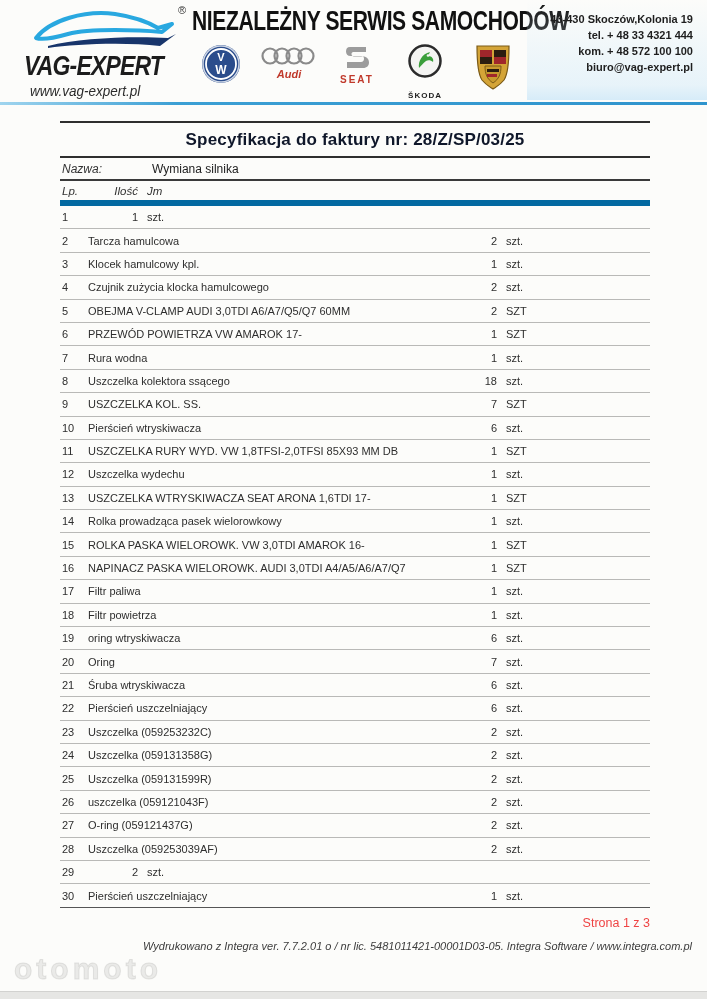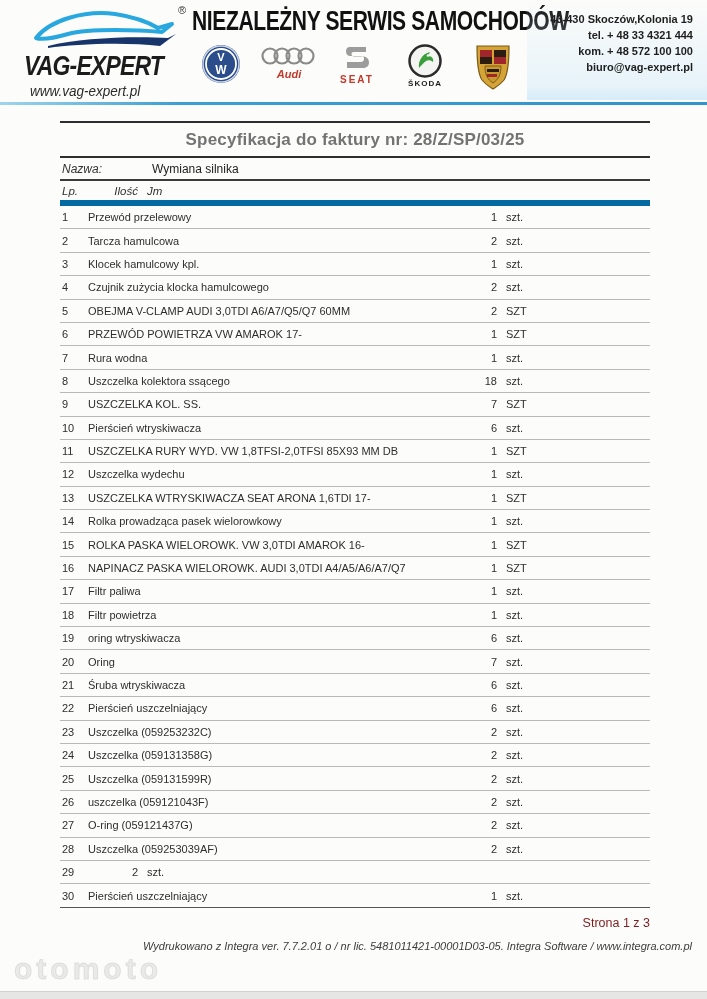"ŠKODA" .logo-caption { margin-top: 1px -> 13px }
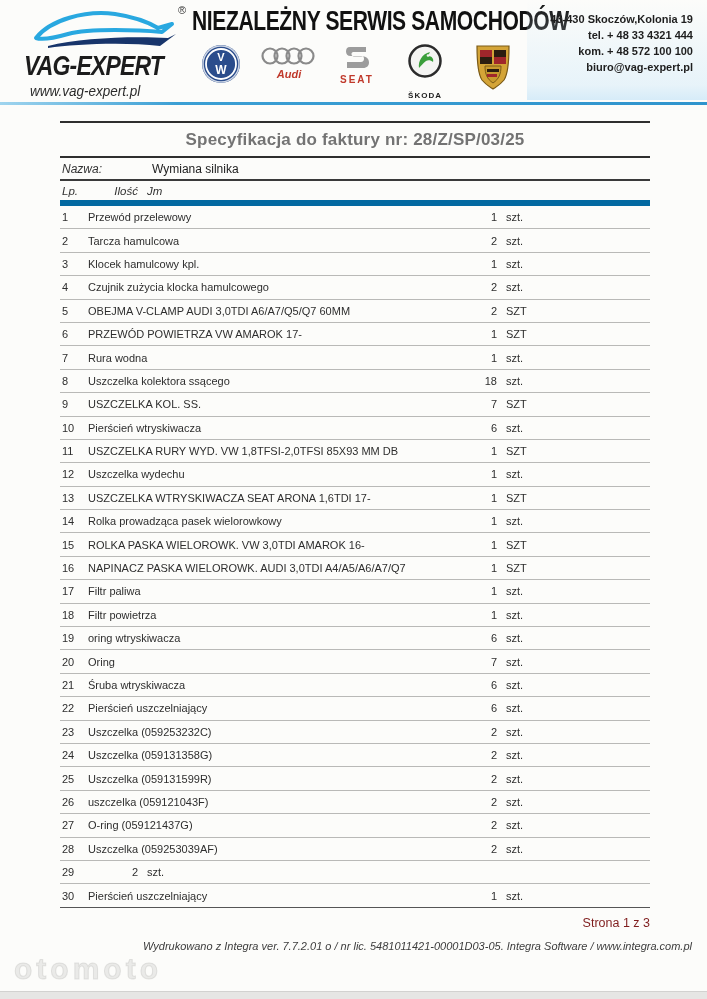"Specyfikacja do faktury nr:" .doc-title { color: #737373 -> #0f172a }
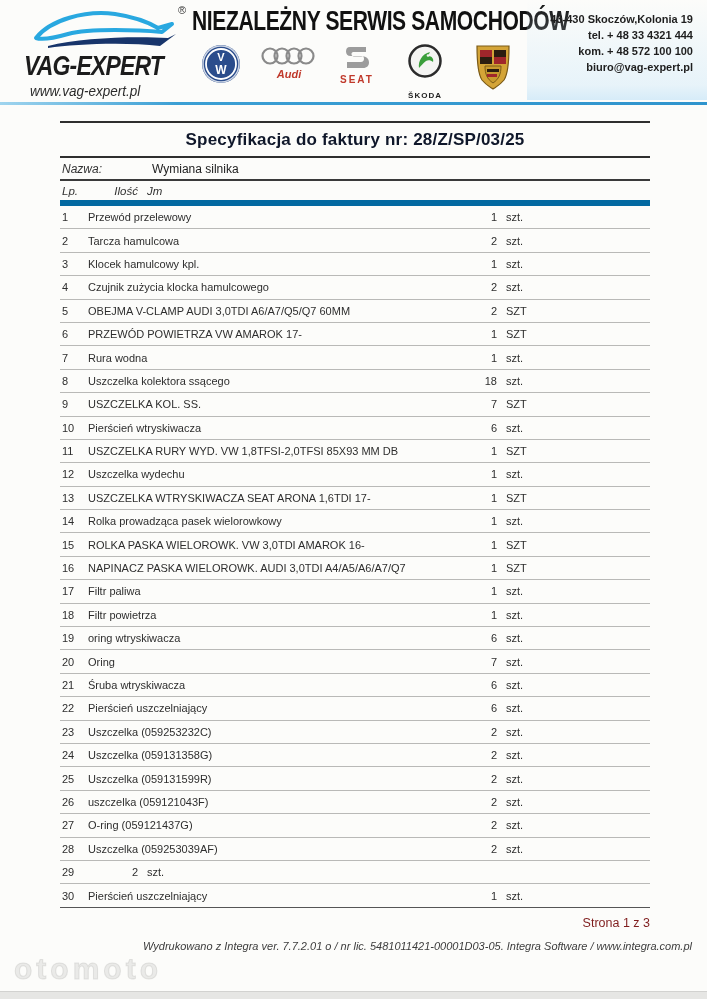"Przewód przelewowy" span.cell-name { html: <span>Przewód przelewowy</span> -> none }
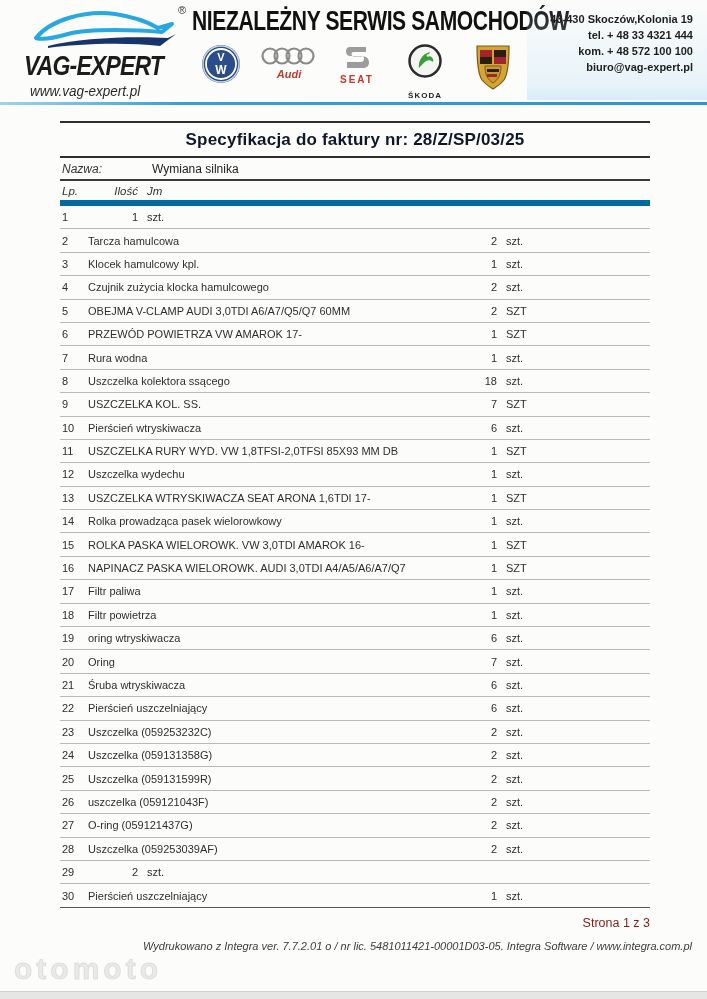"Strona 1 z 3" .page-info { color: #7f1d1d -> #ef4444 }
